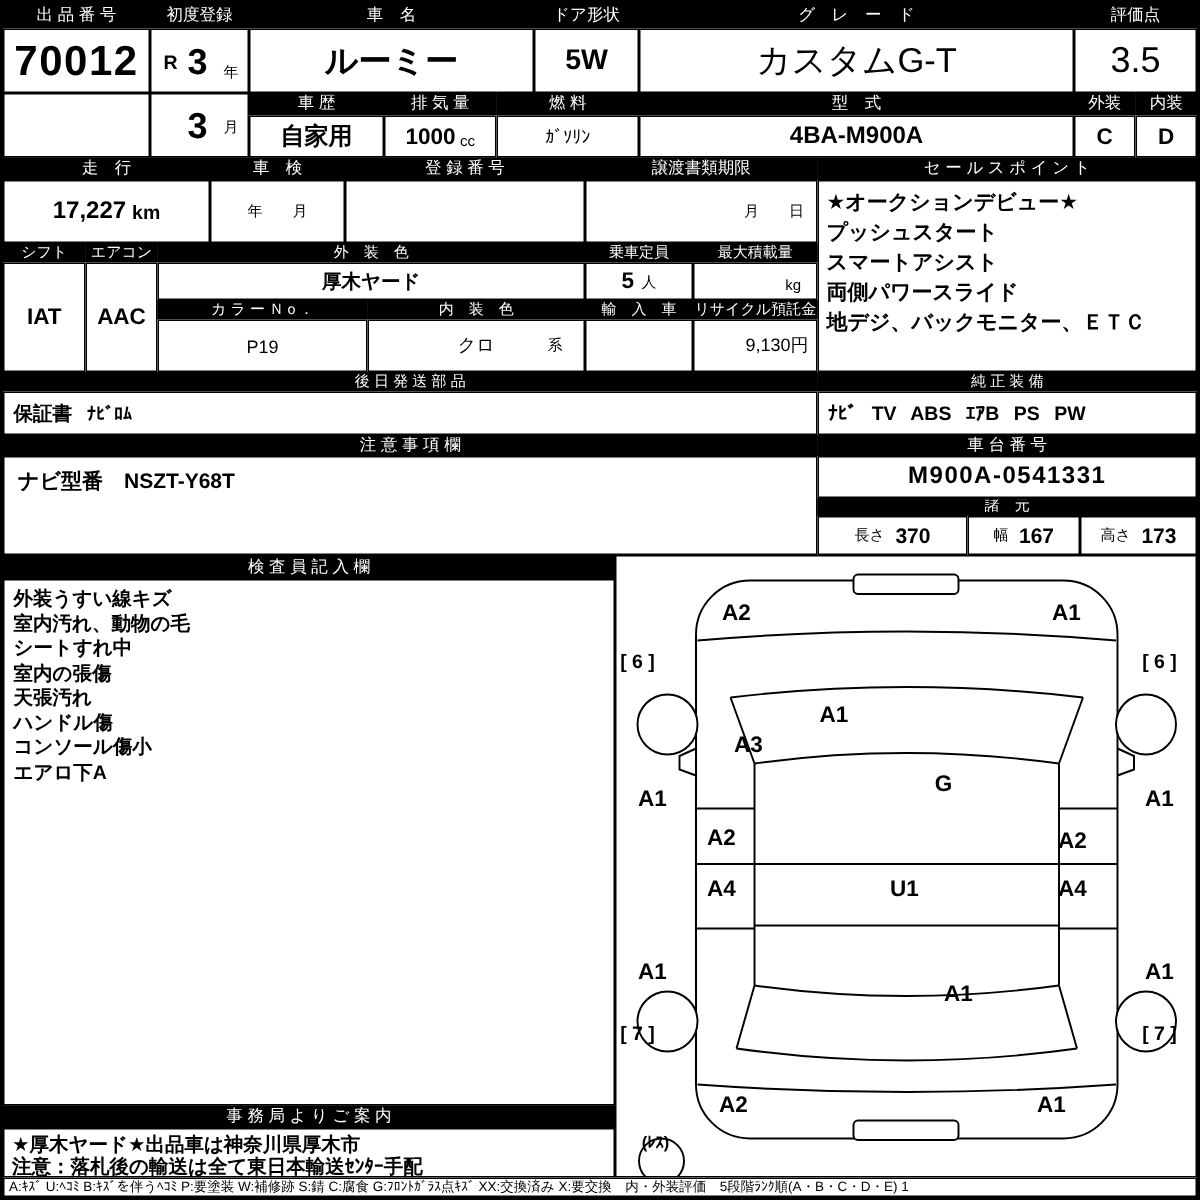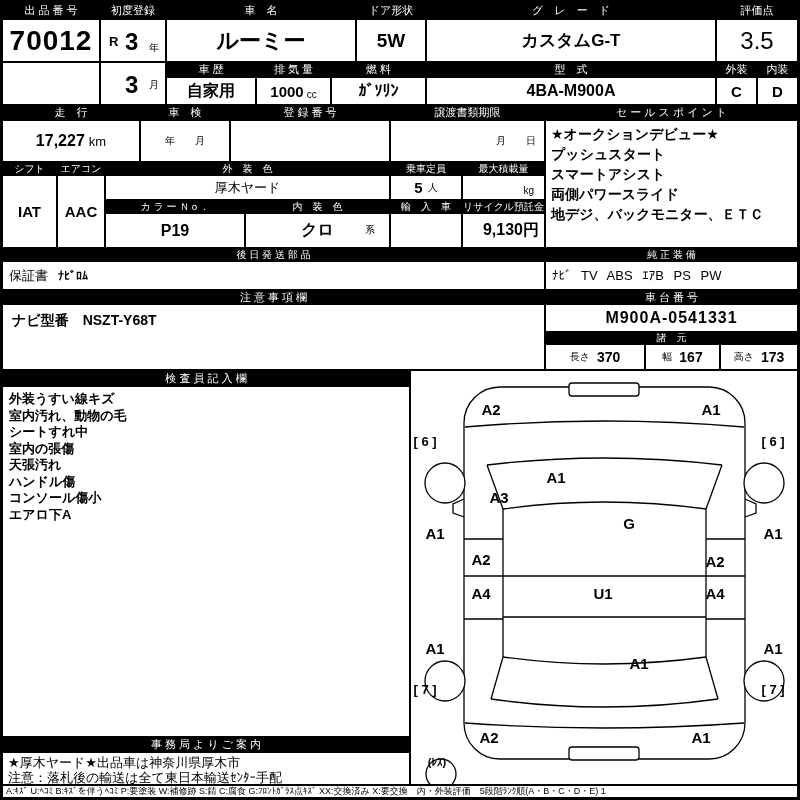"カスタムG-T" .grade-v { font-size: 17px -> 23px; font-weight: bold -> normal }
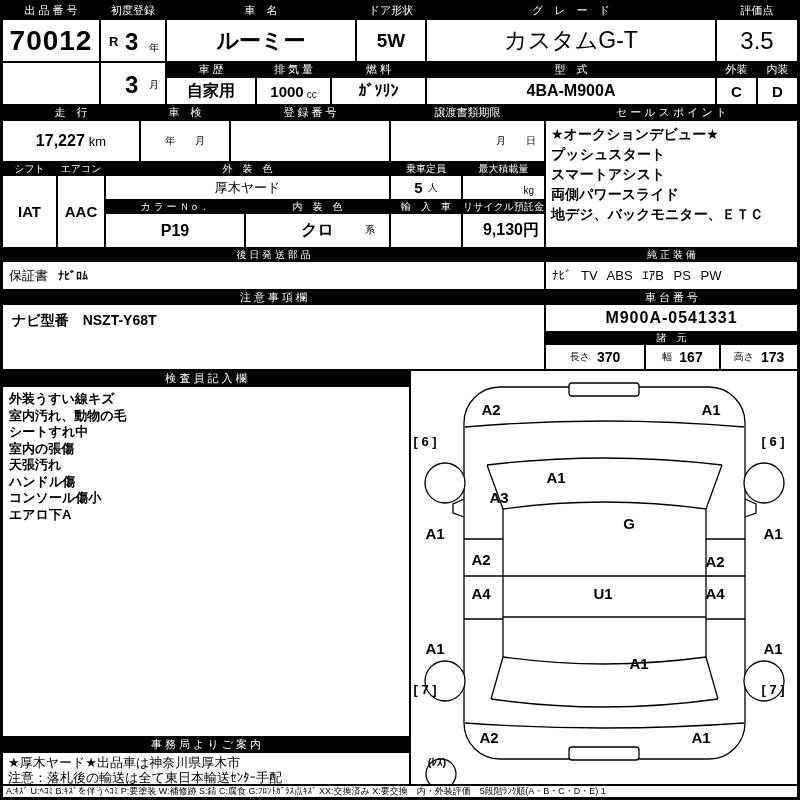"ｶﾞｿﾘﾝ" .f14 { font-size: 16px -> 12px; font-weight: bold -> normal }
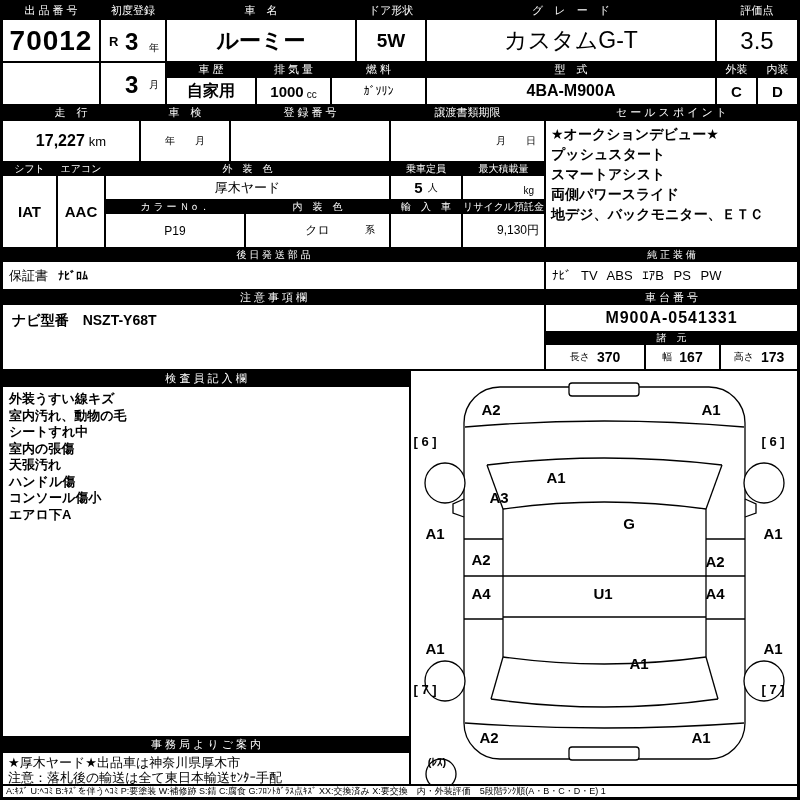"km" .f13 { font-weight: normal -> bold }
